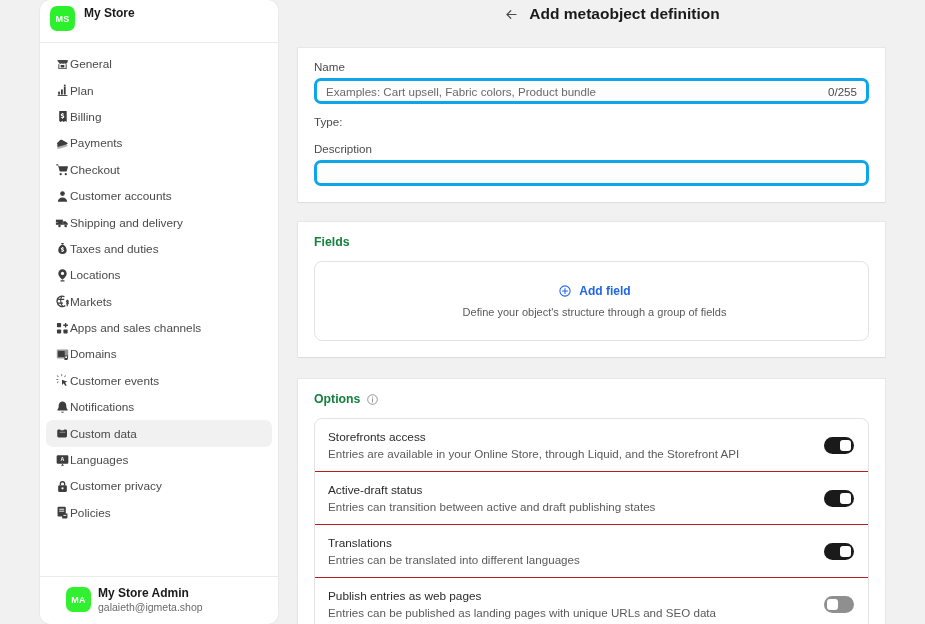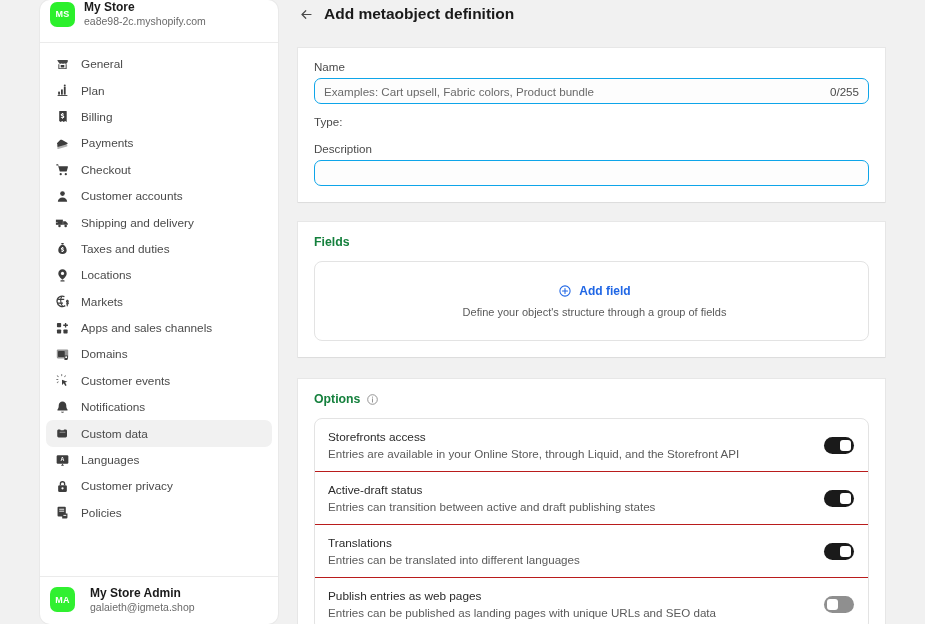"MS" .store-header { align-items: center -> none }
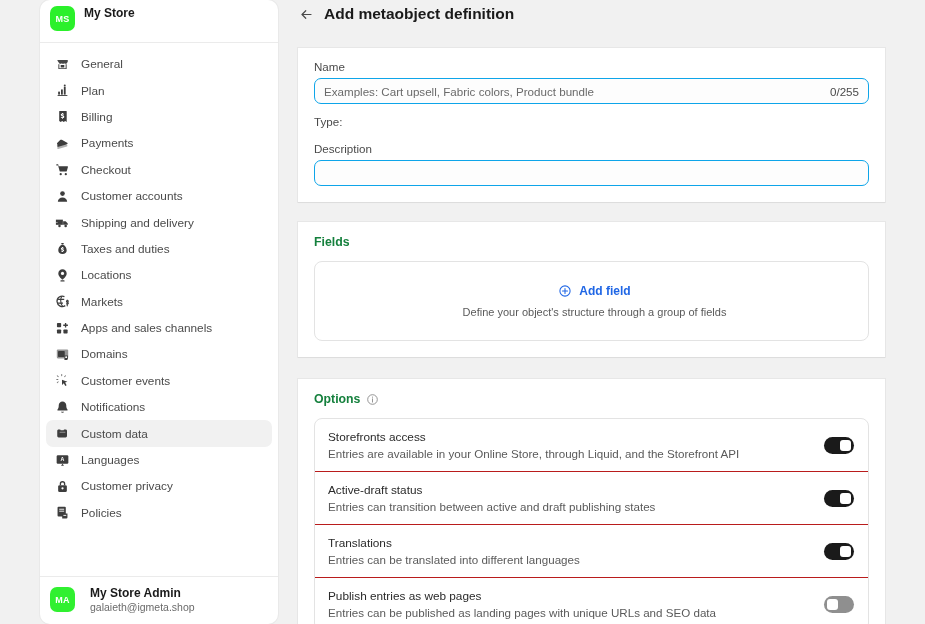"Add metaobject definition" .page-header { justify-content: none -> center }
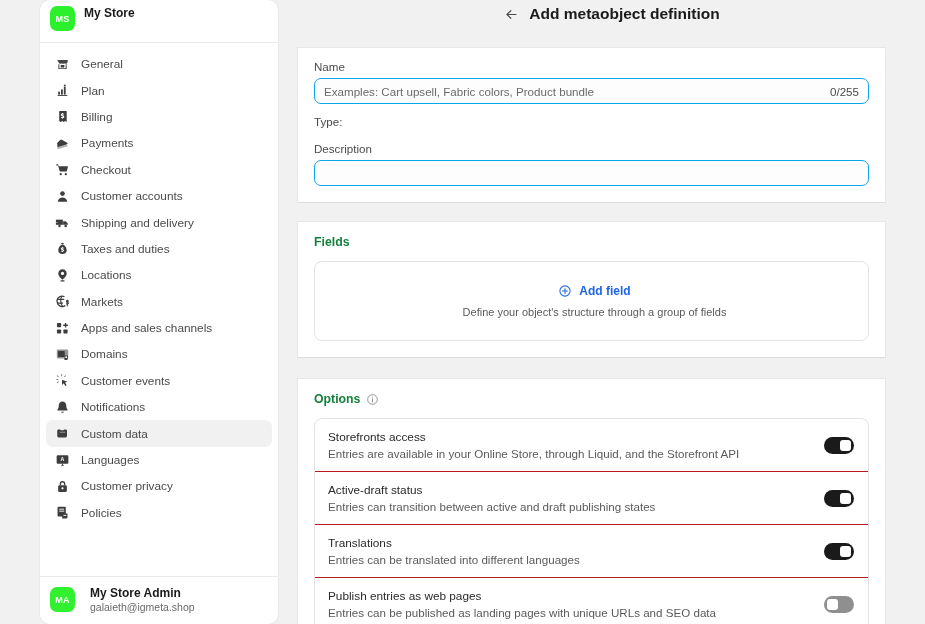"General" .nav-item { gap: 11px -> none }
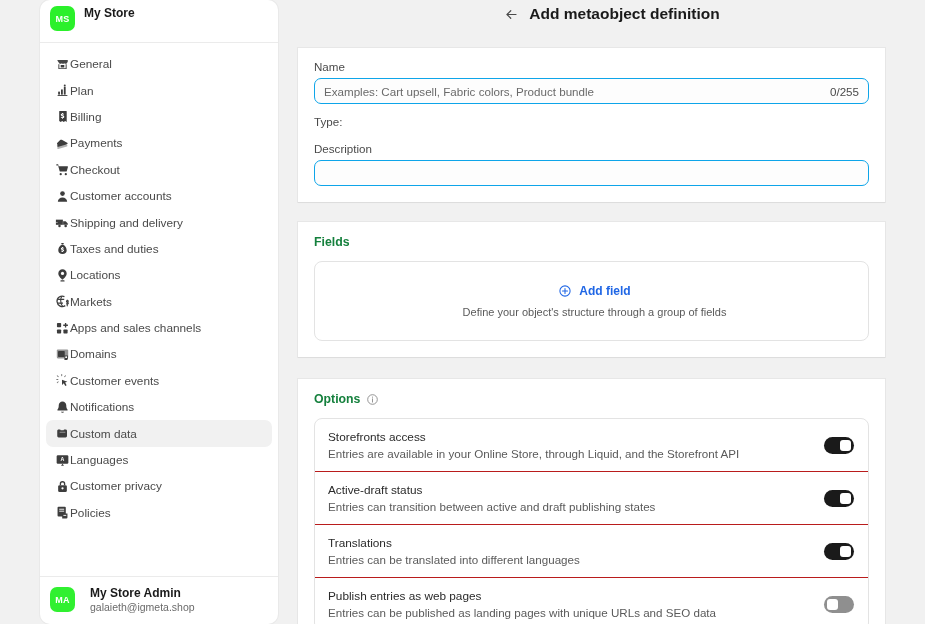"Examples: Cart upsell, Fabric colors," .text-input { border: 1px solid #0ea5e9 -> 3px solid #0ea5e9 }
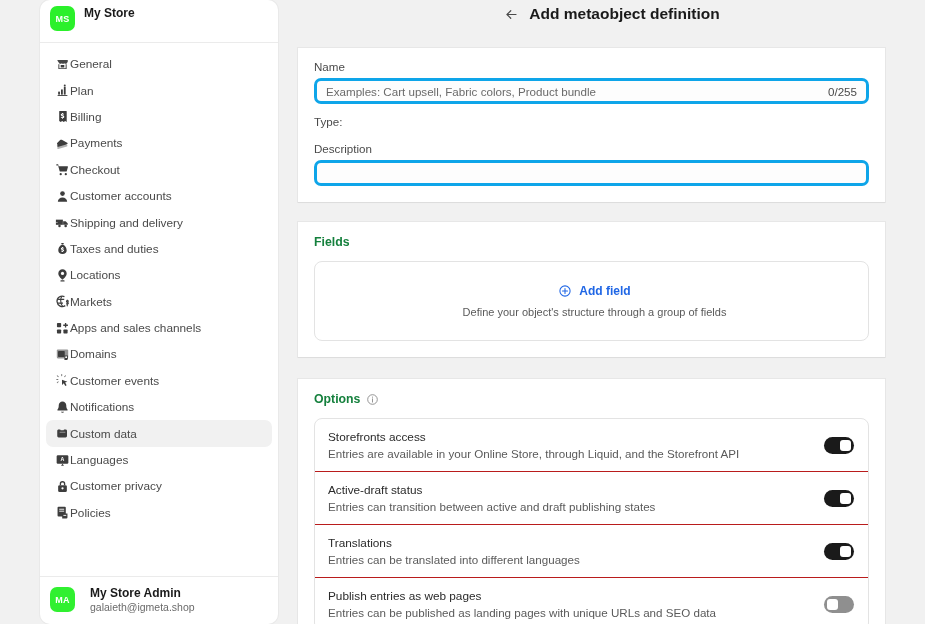"MA" .sidebar-footer { gap: 15px -> 7px; padding: 9px 10px 10px 10px -> 9px 10px 10px 26px }
